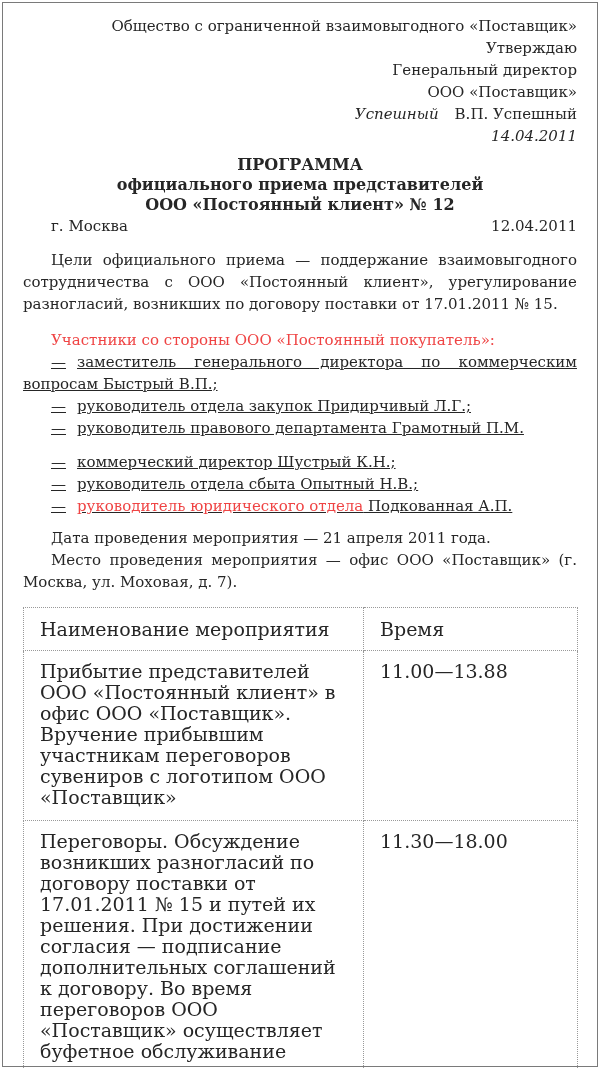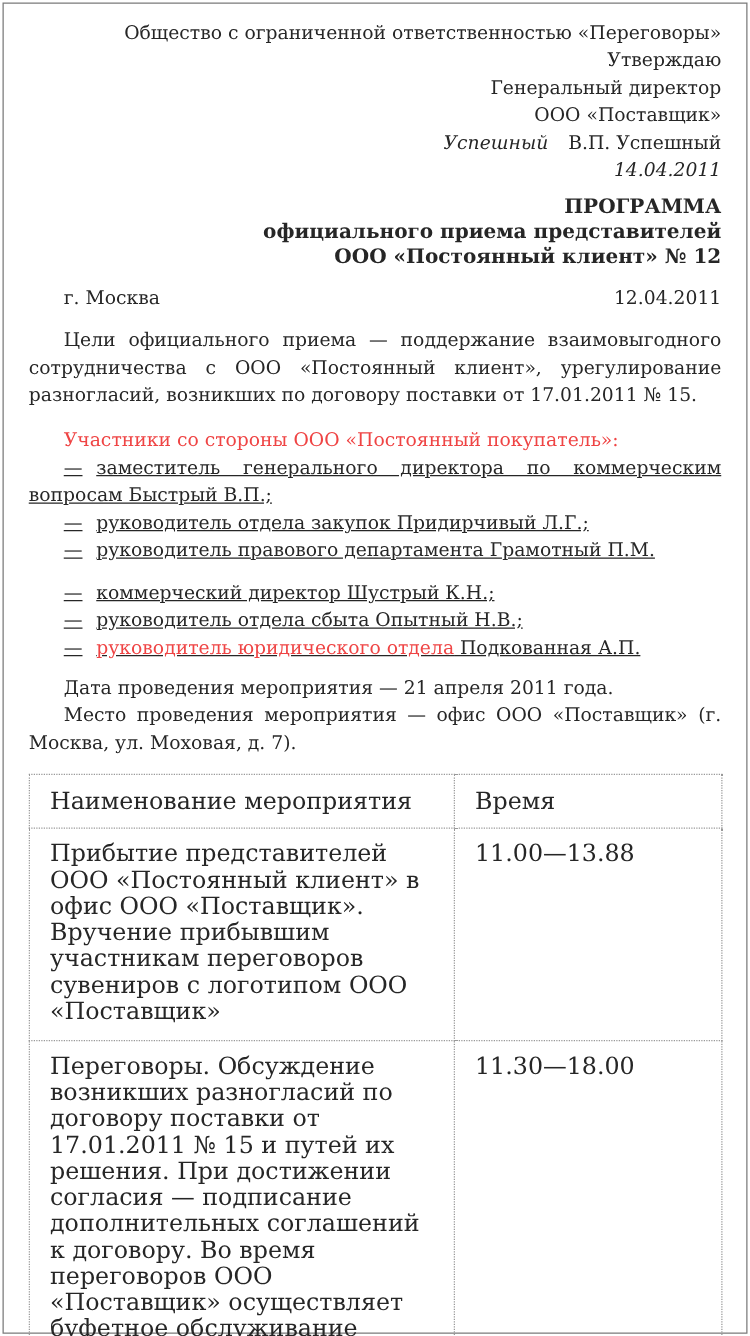"Общество с ограниченной ответственностью" div { text: ответственностью «Переговоры -> взаимовыгодного «Поставщик }
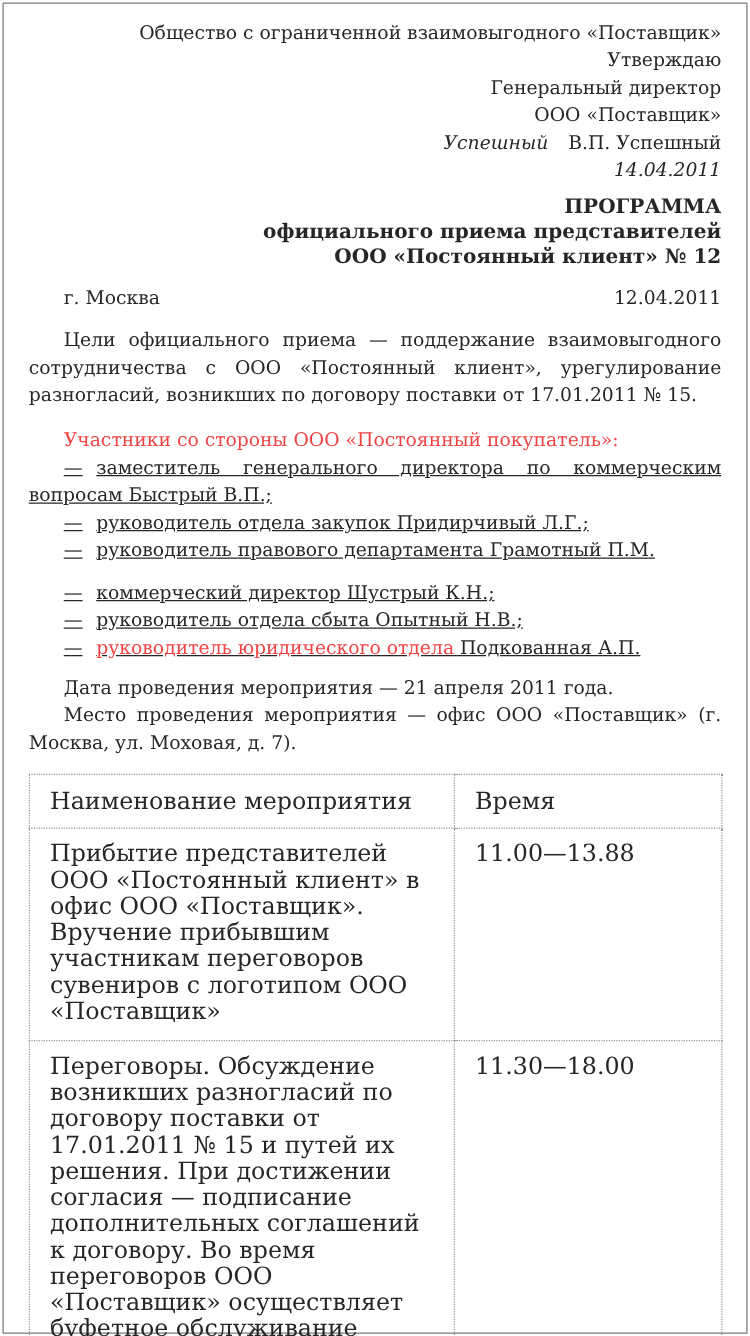"ПРОГРАММА" .doc-title { text-align: right -> center }
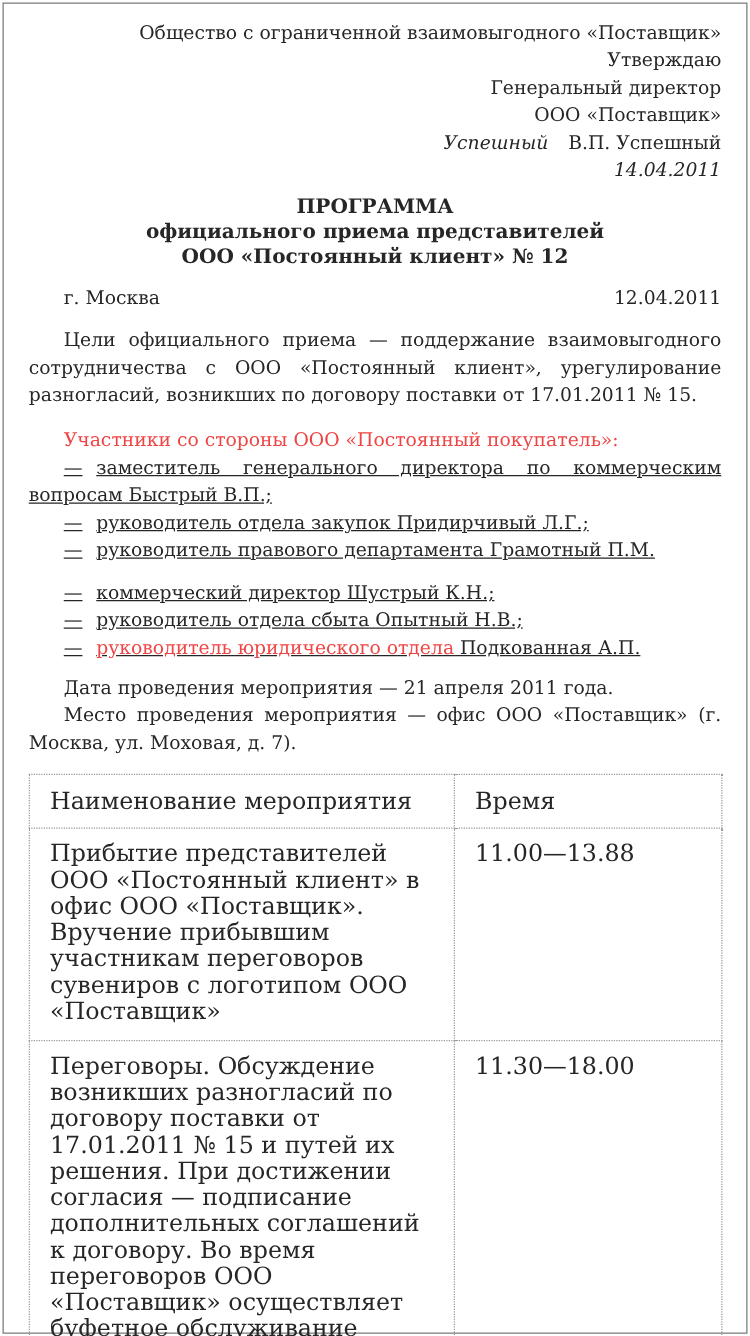"г. Москва" .meta-row { margin-top: 12px -> 0 }
